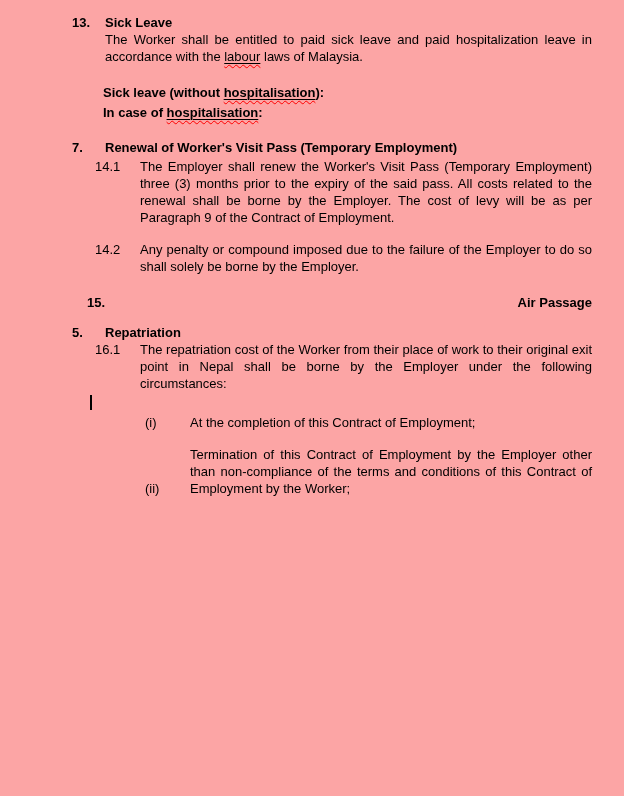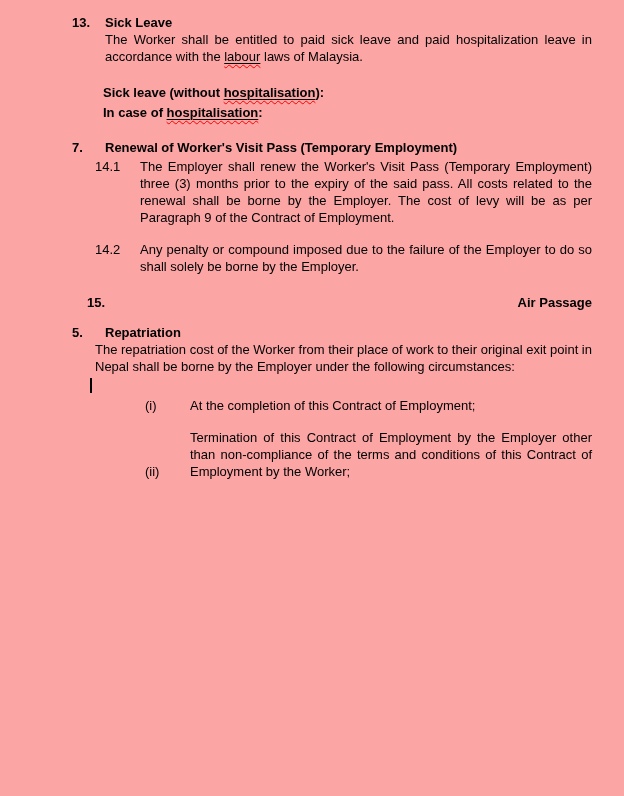"16.1" span.num { html: none -> <span>16.1</span> }
